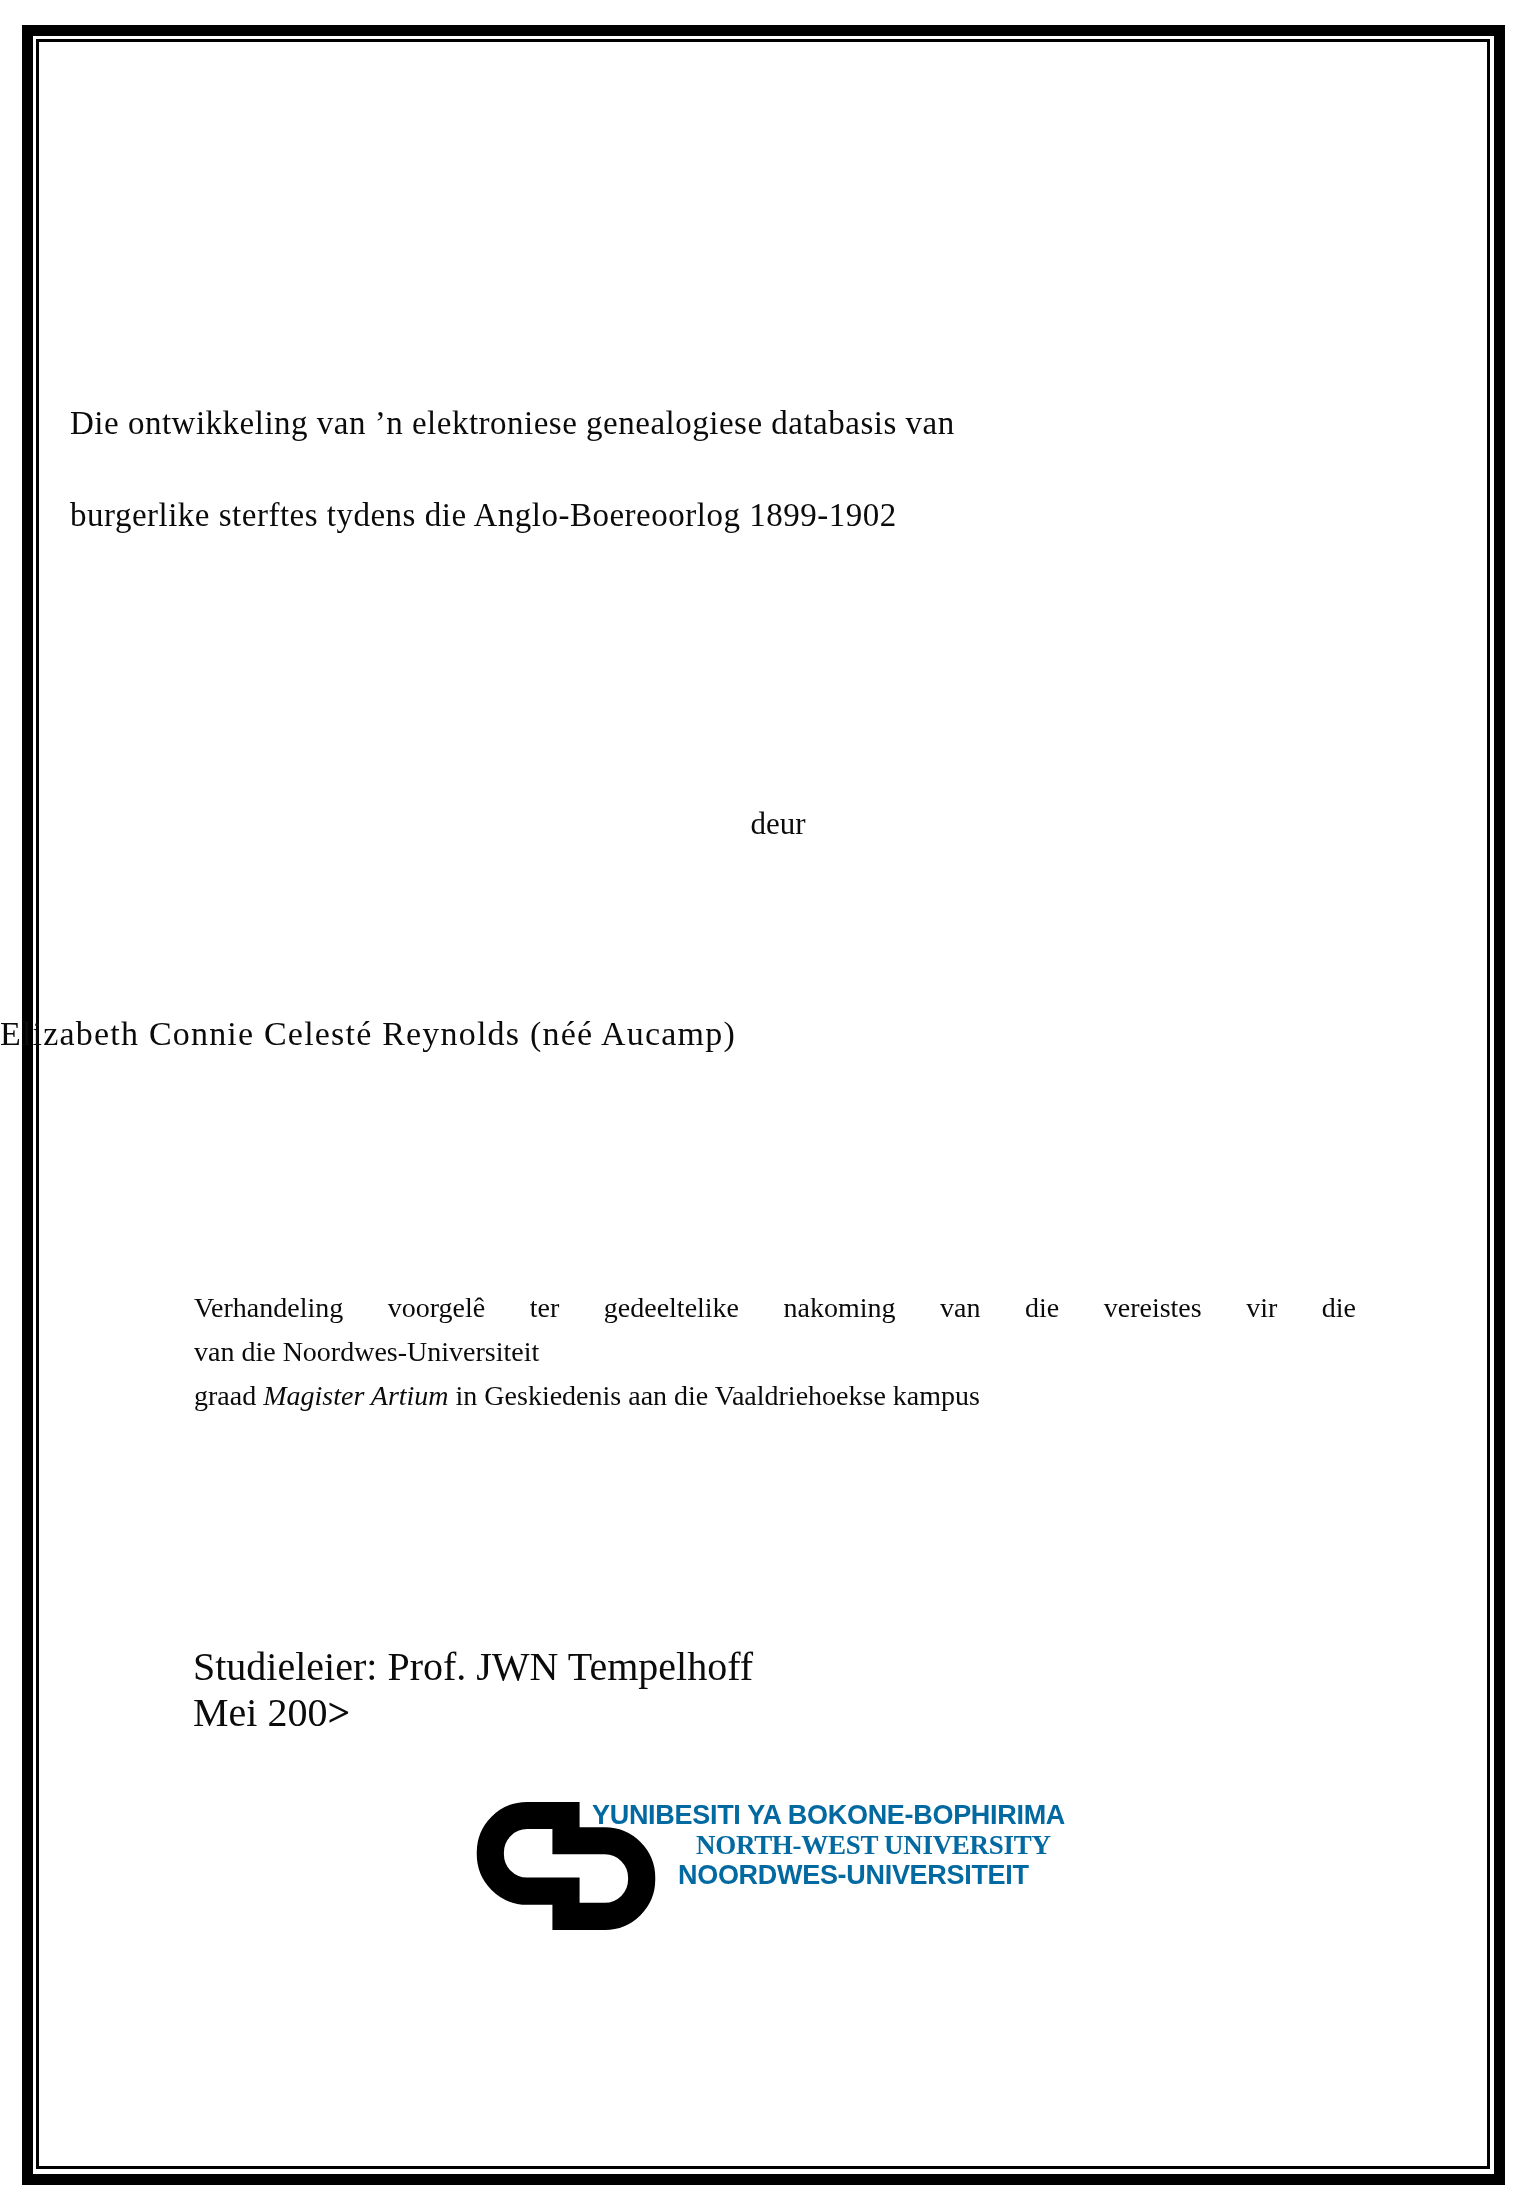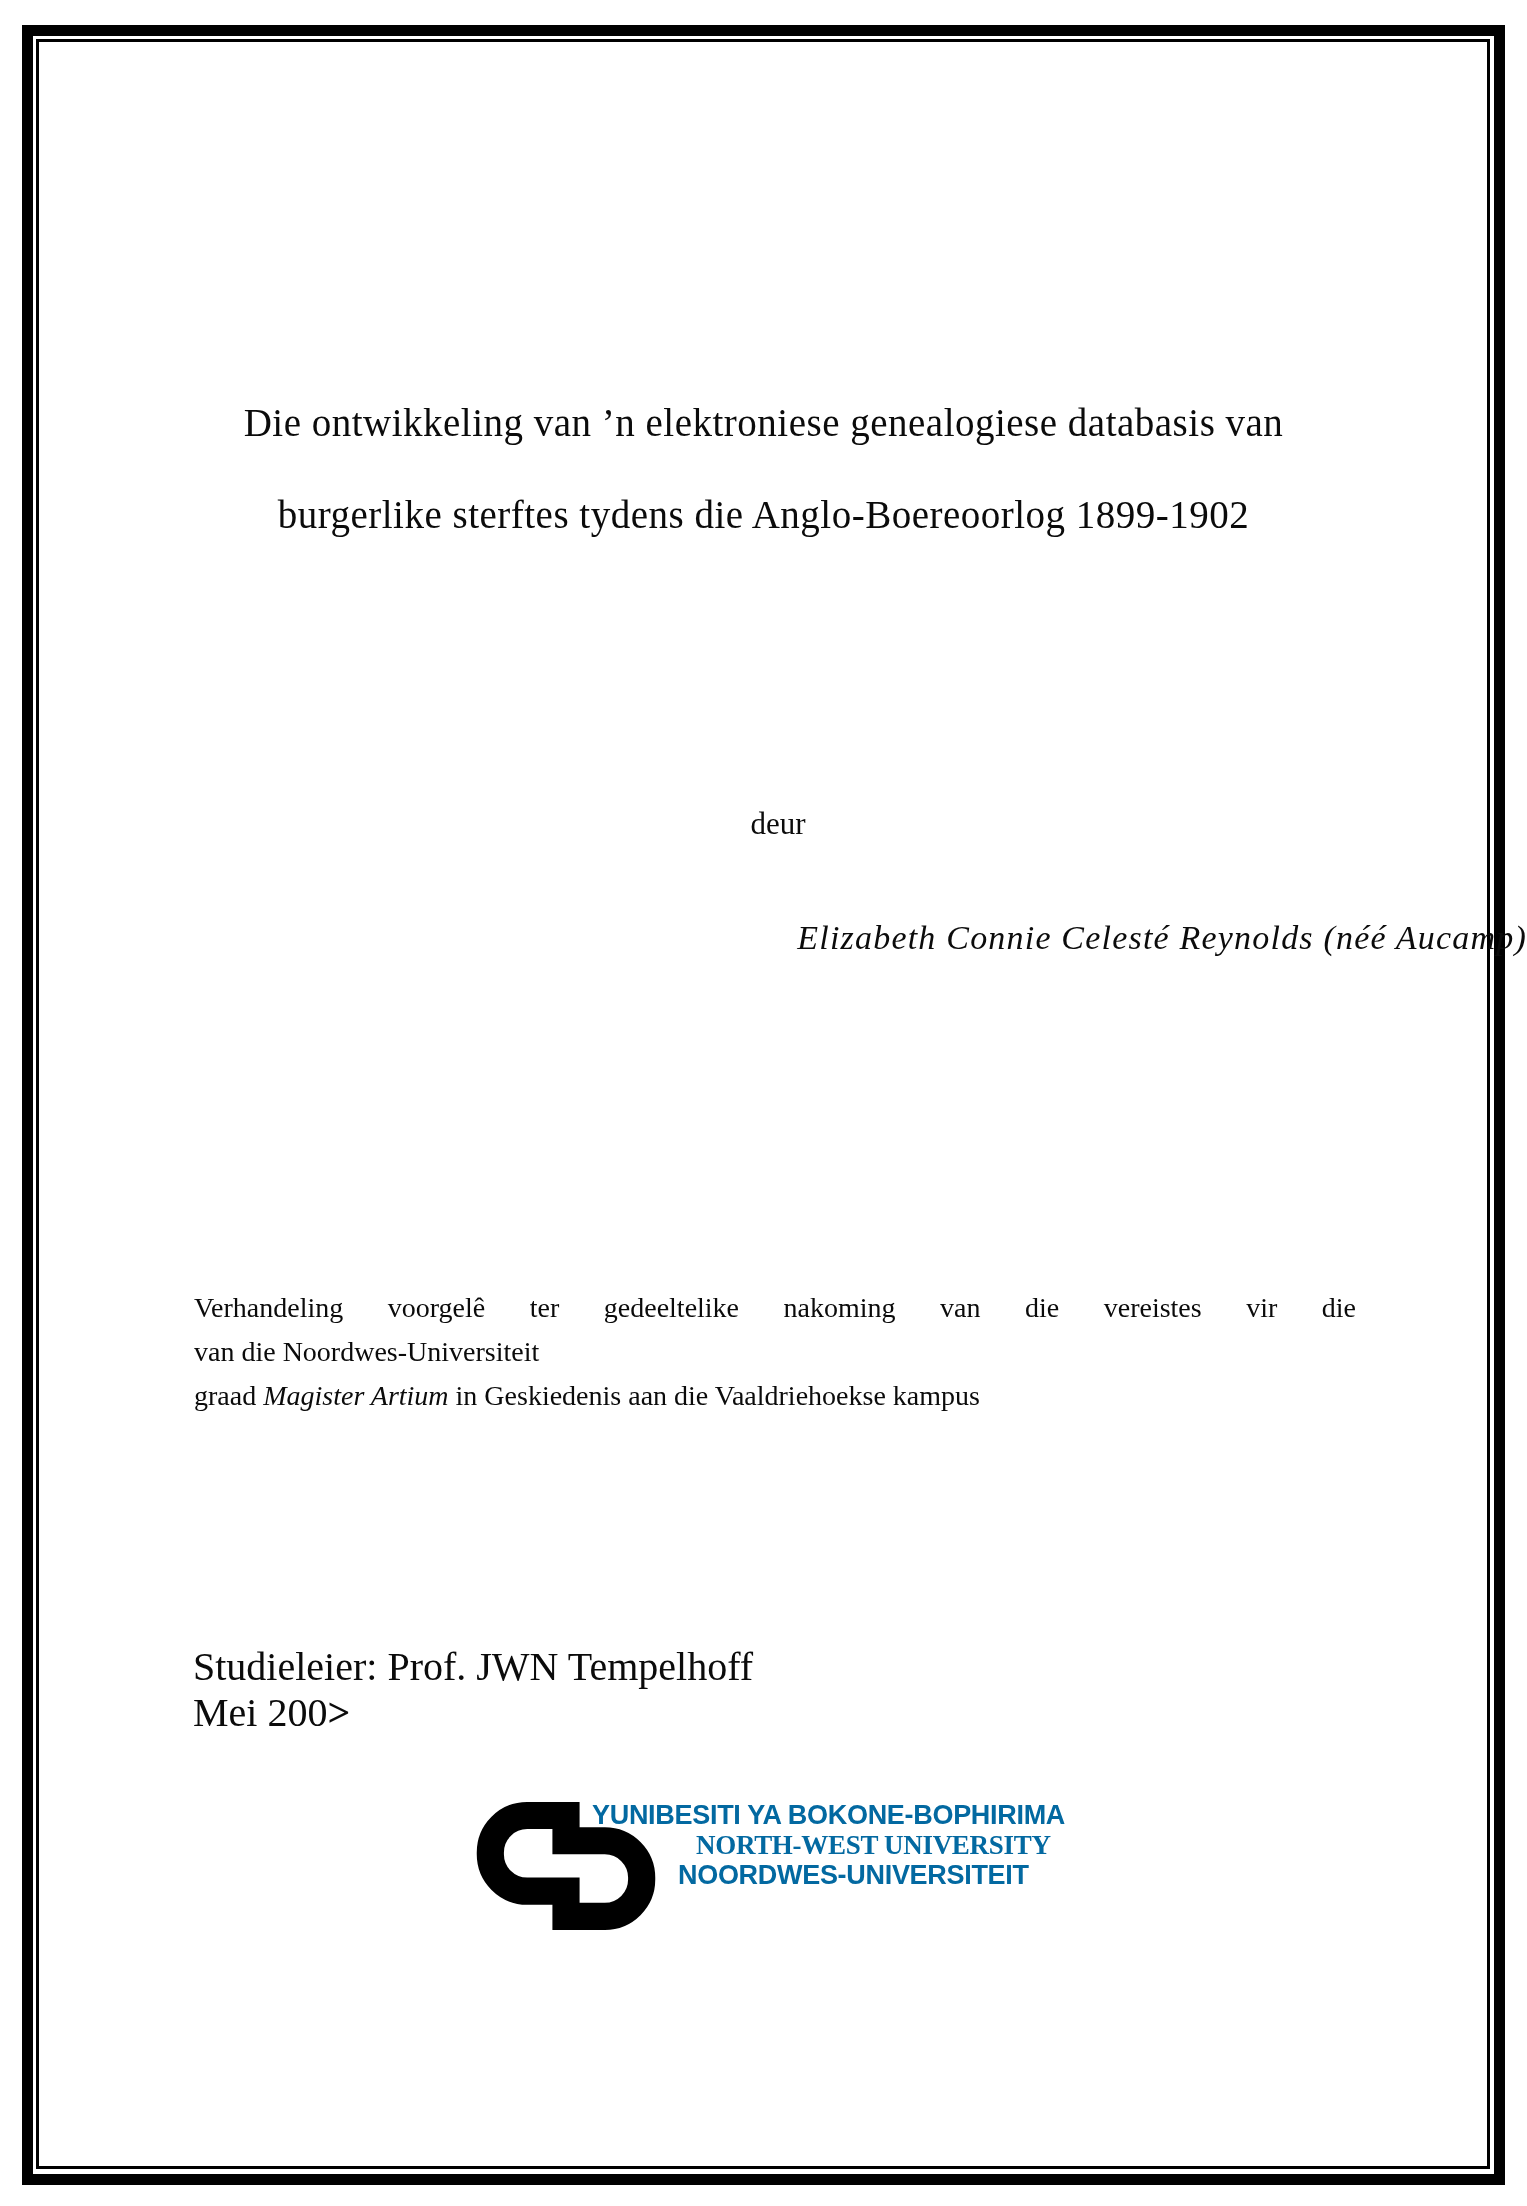"Die ontwikkeling van ’n elektroniese" .title-block { font-size: 39px -> 33px; text-align: center -> left }
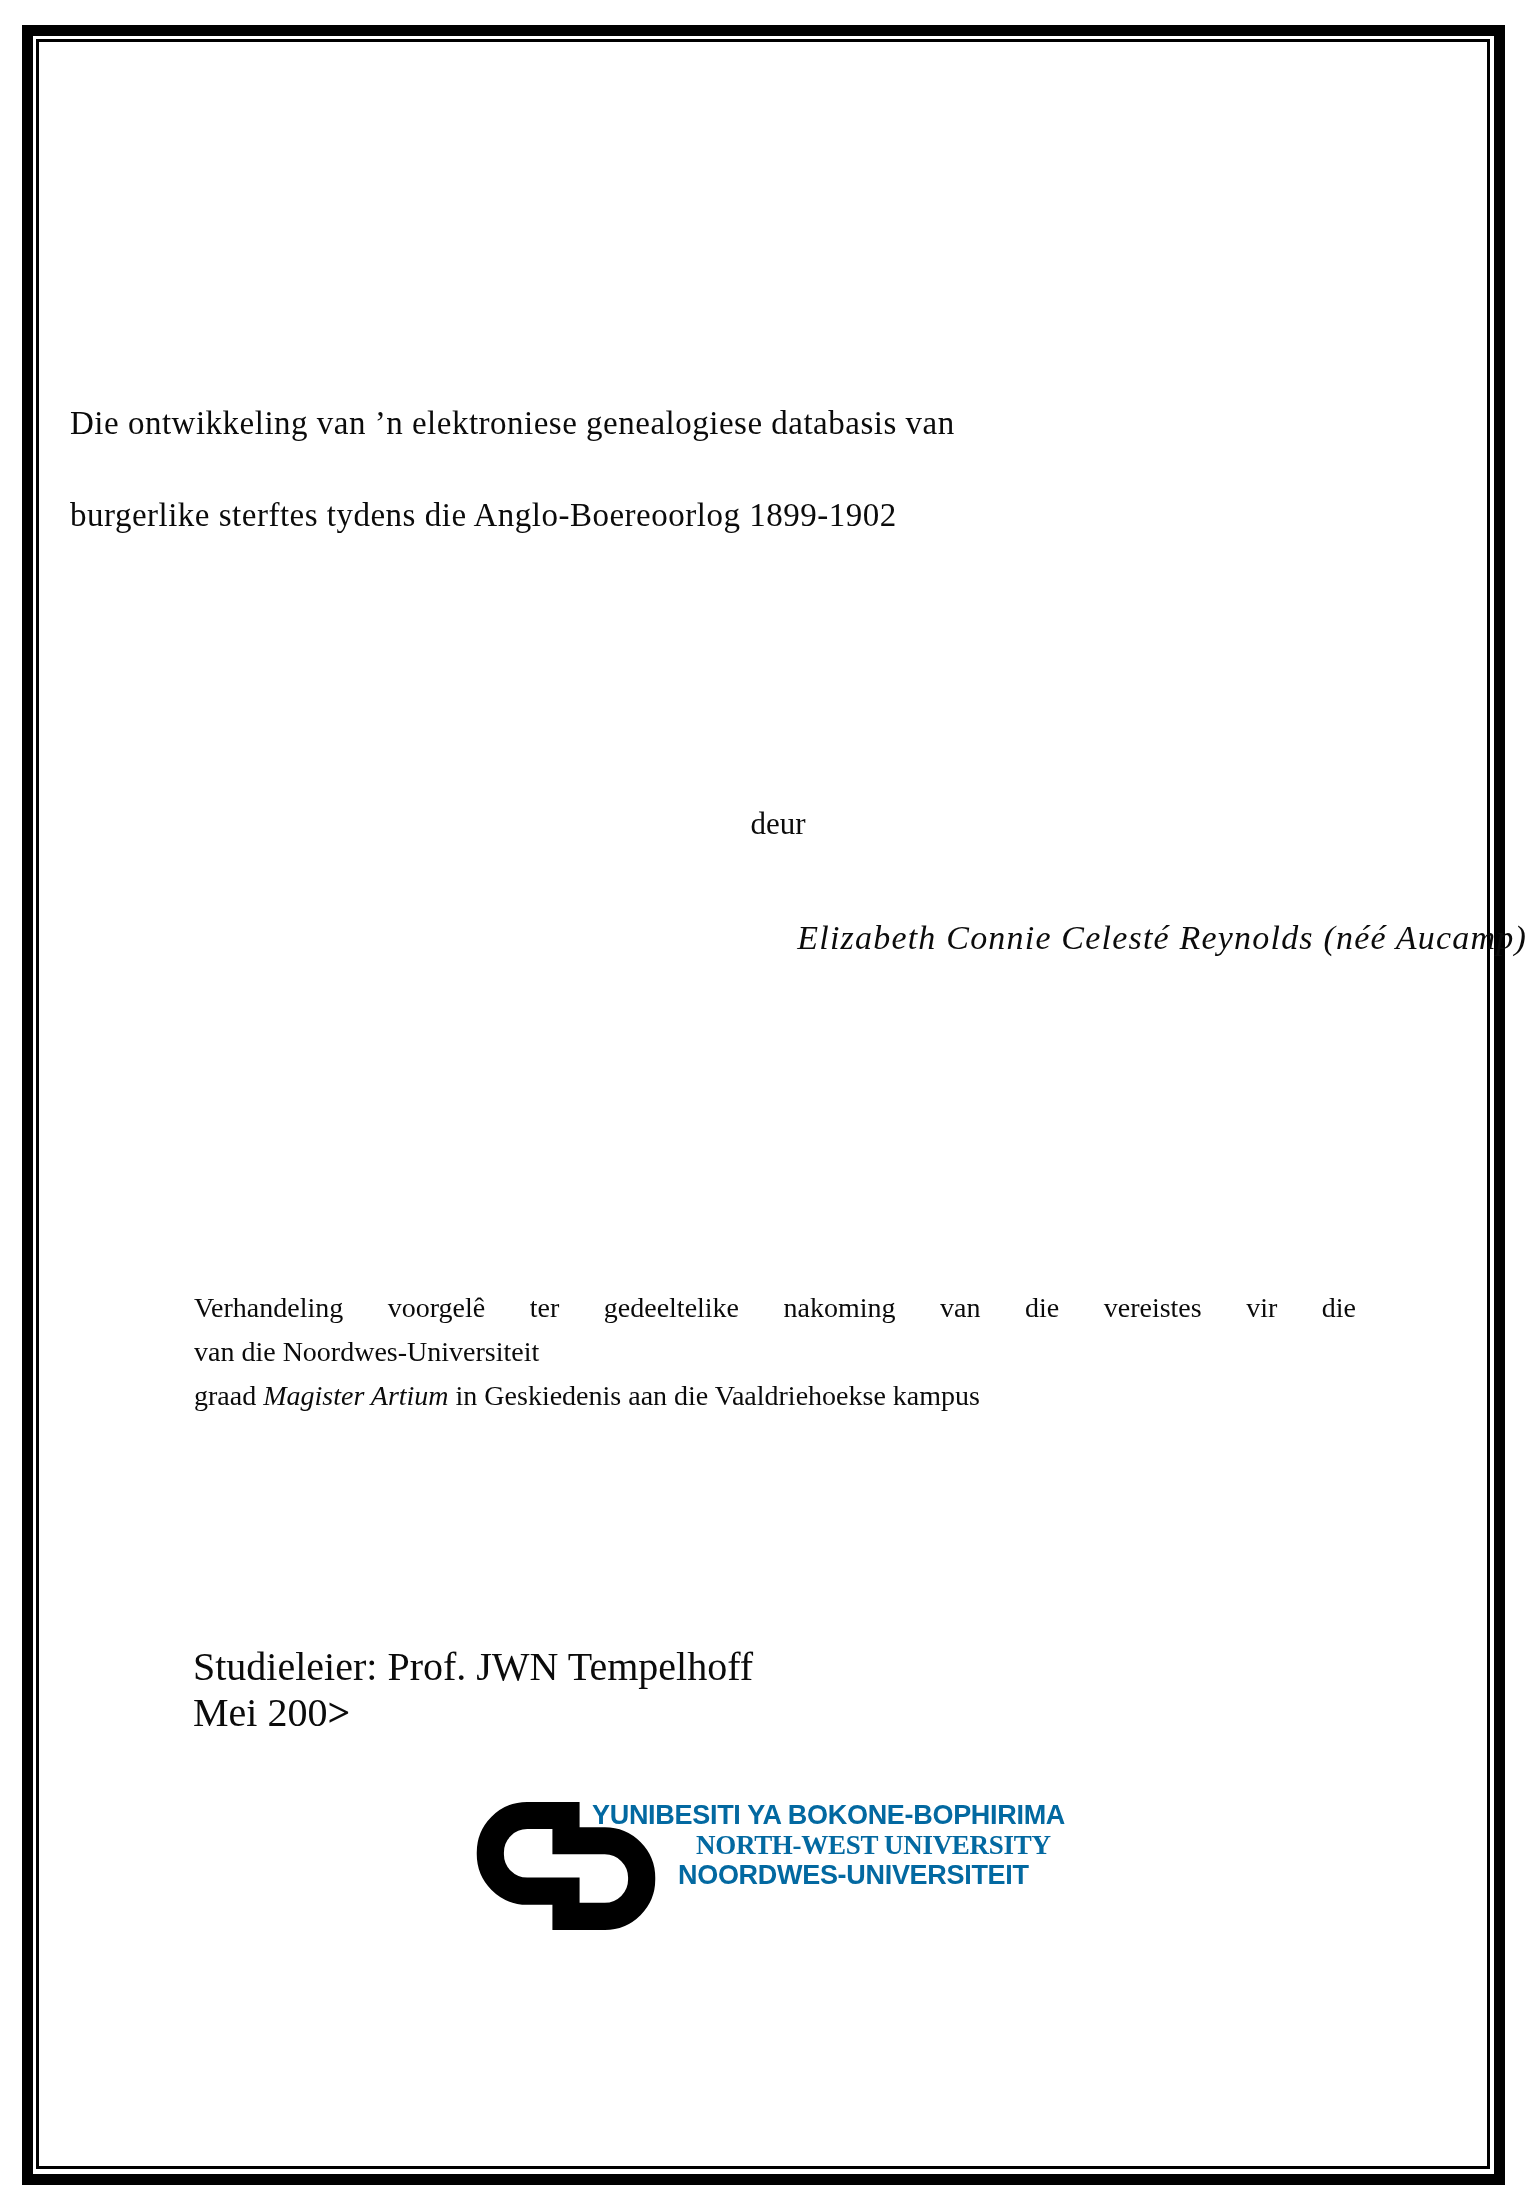"Elizabeth Connie Celesté Reynolds (néé" .author { font-style: italic -> none; text-align: right -> left; top: 918px -> 1014px }
